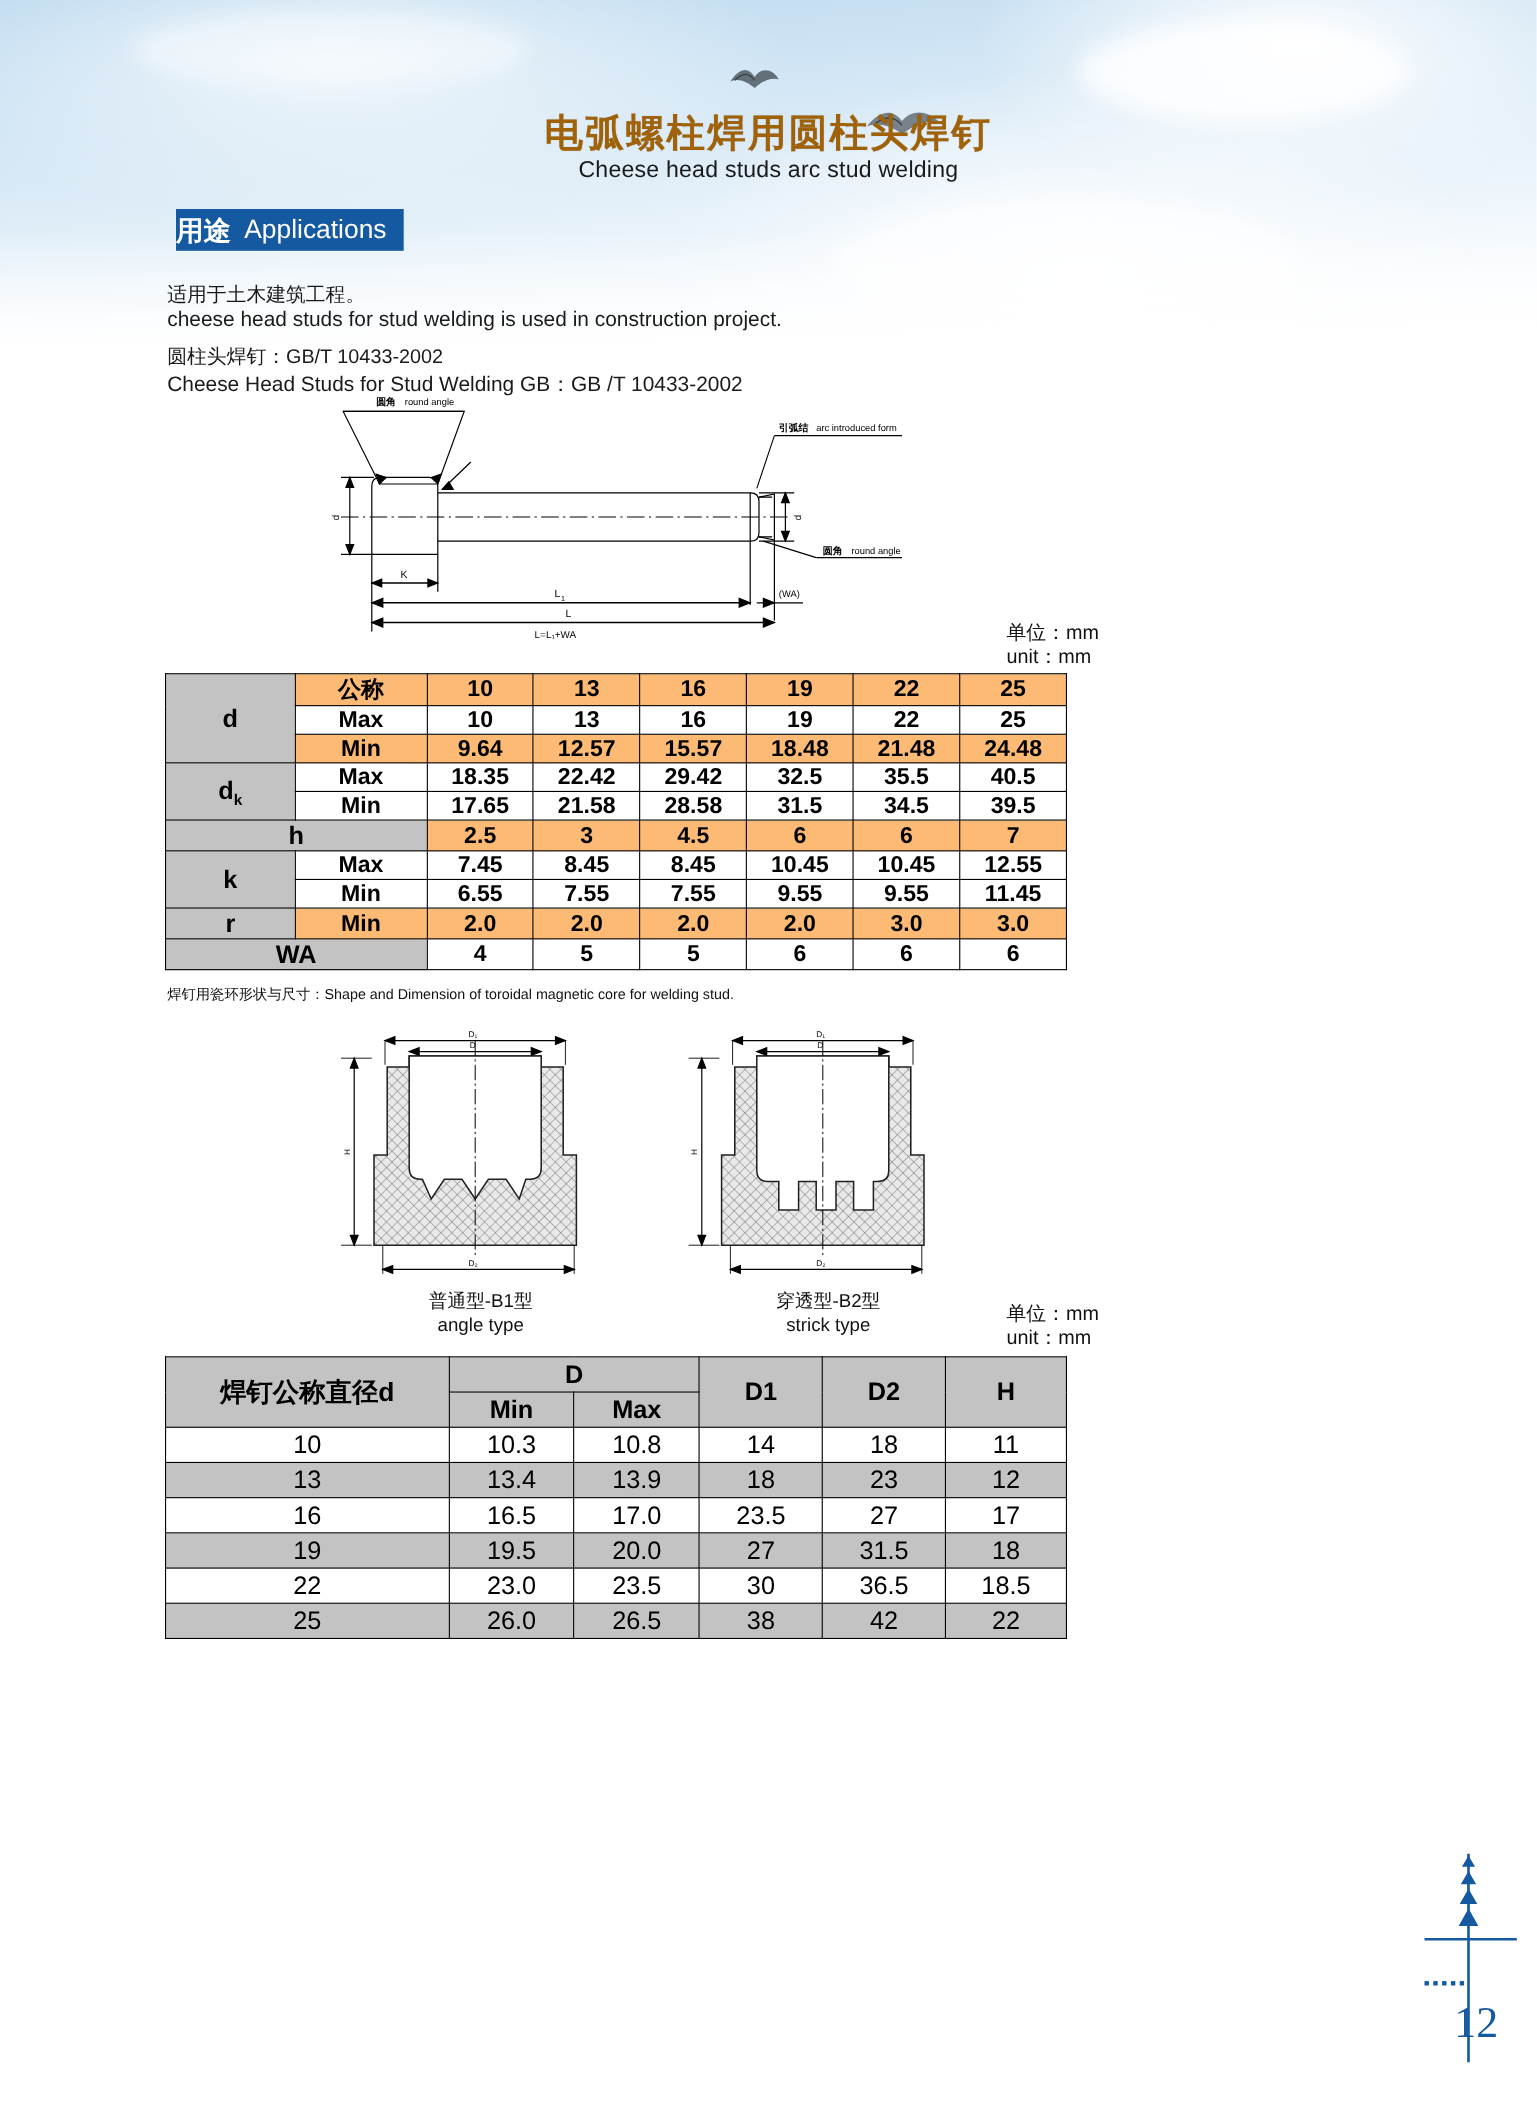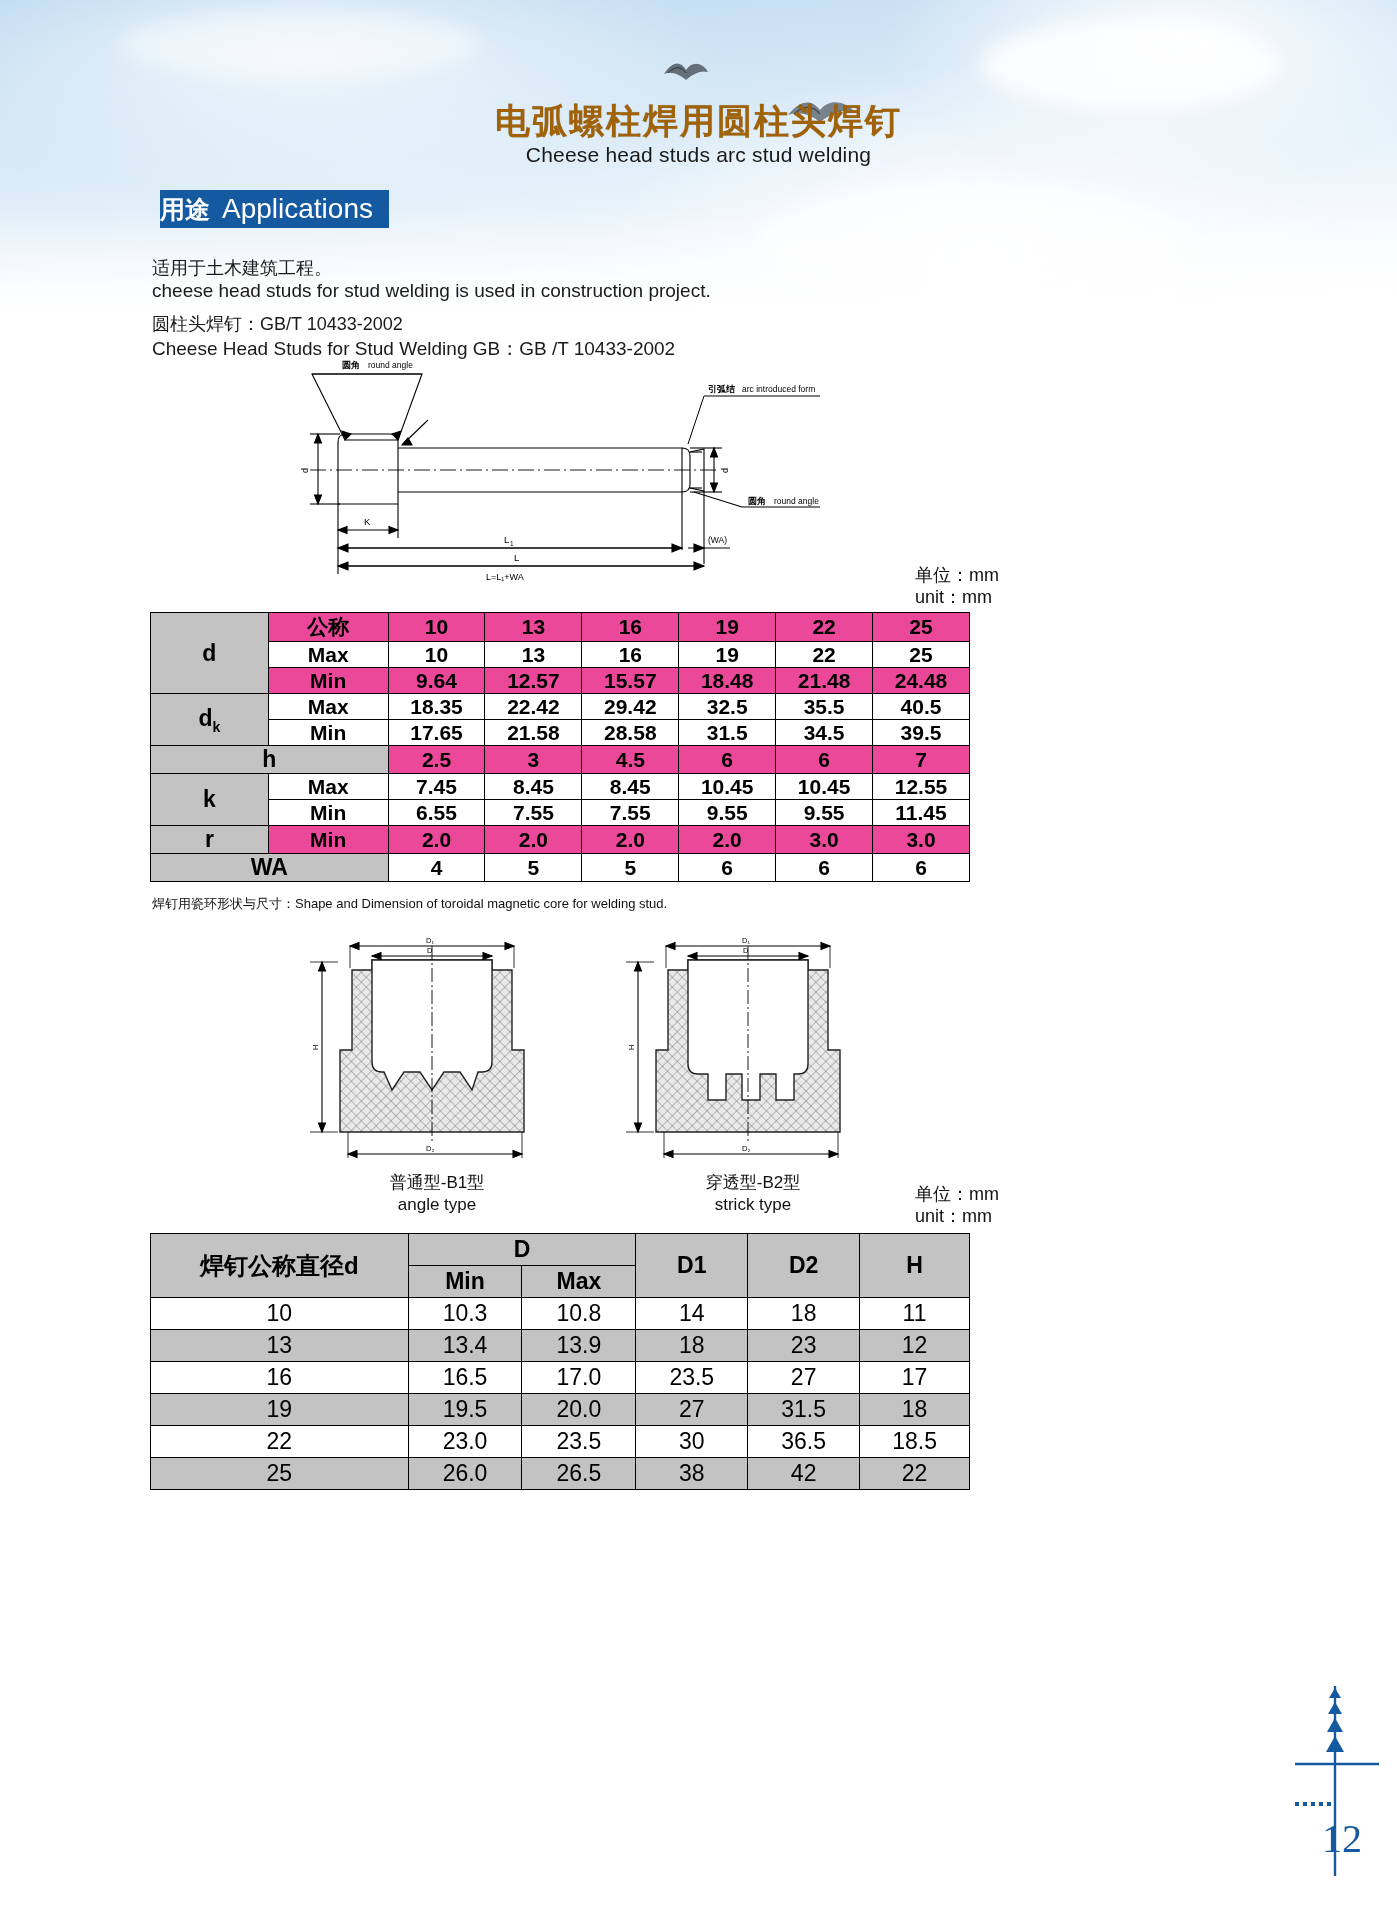"Applications" #app-banner .en { font-size: 28px -> 24px }
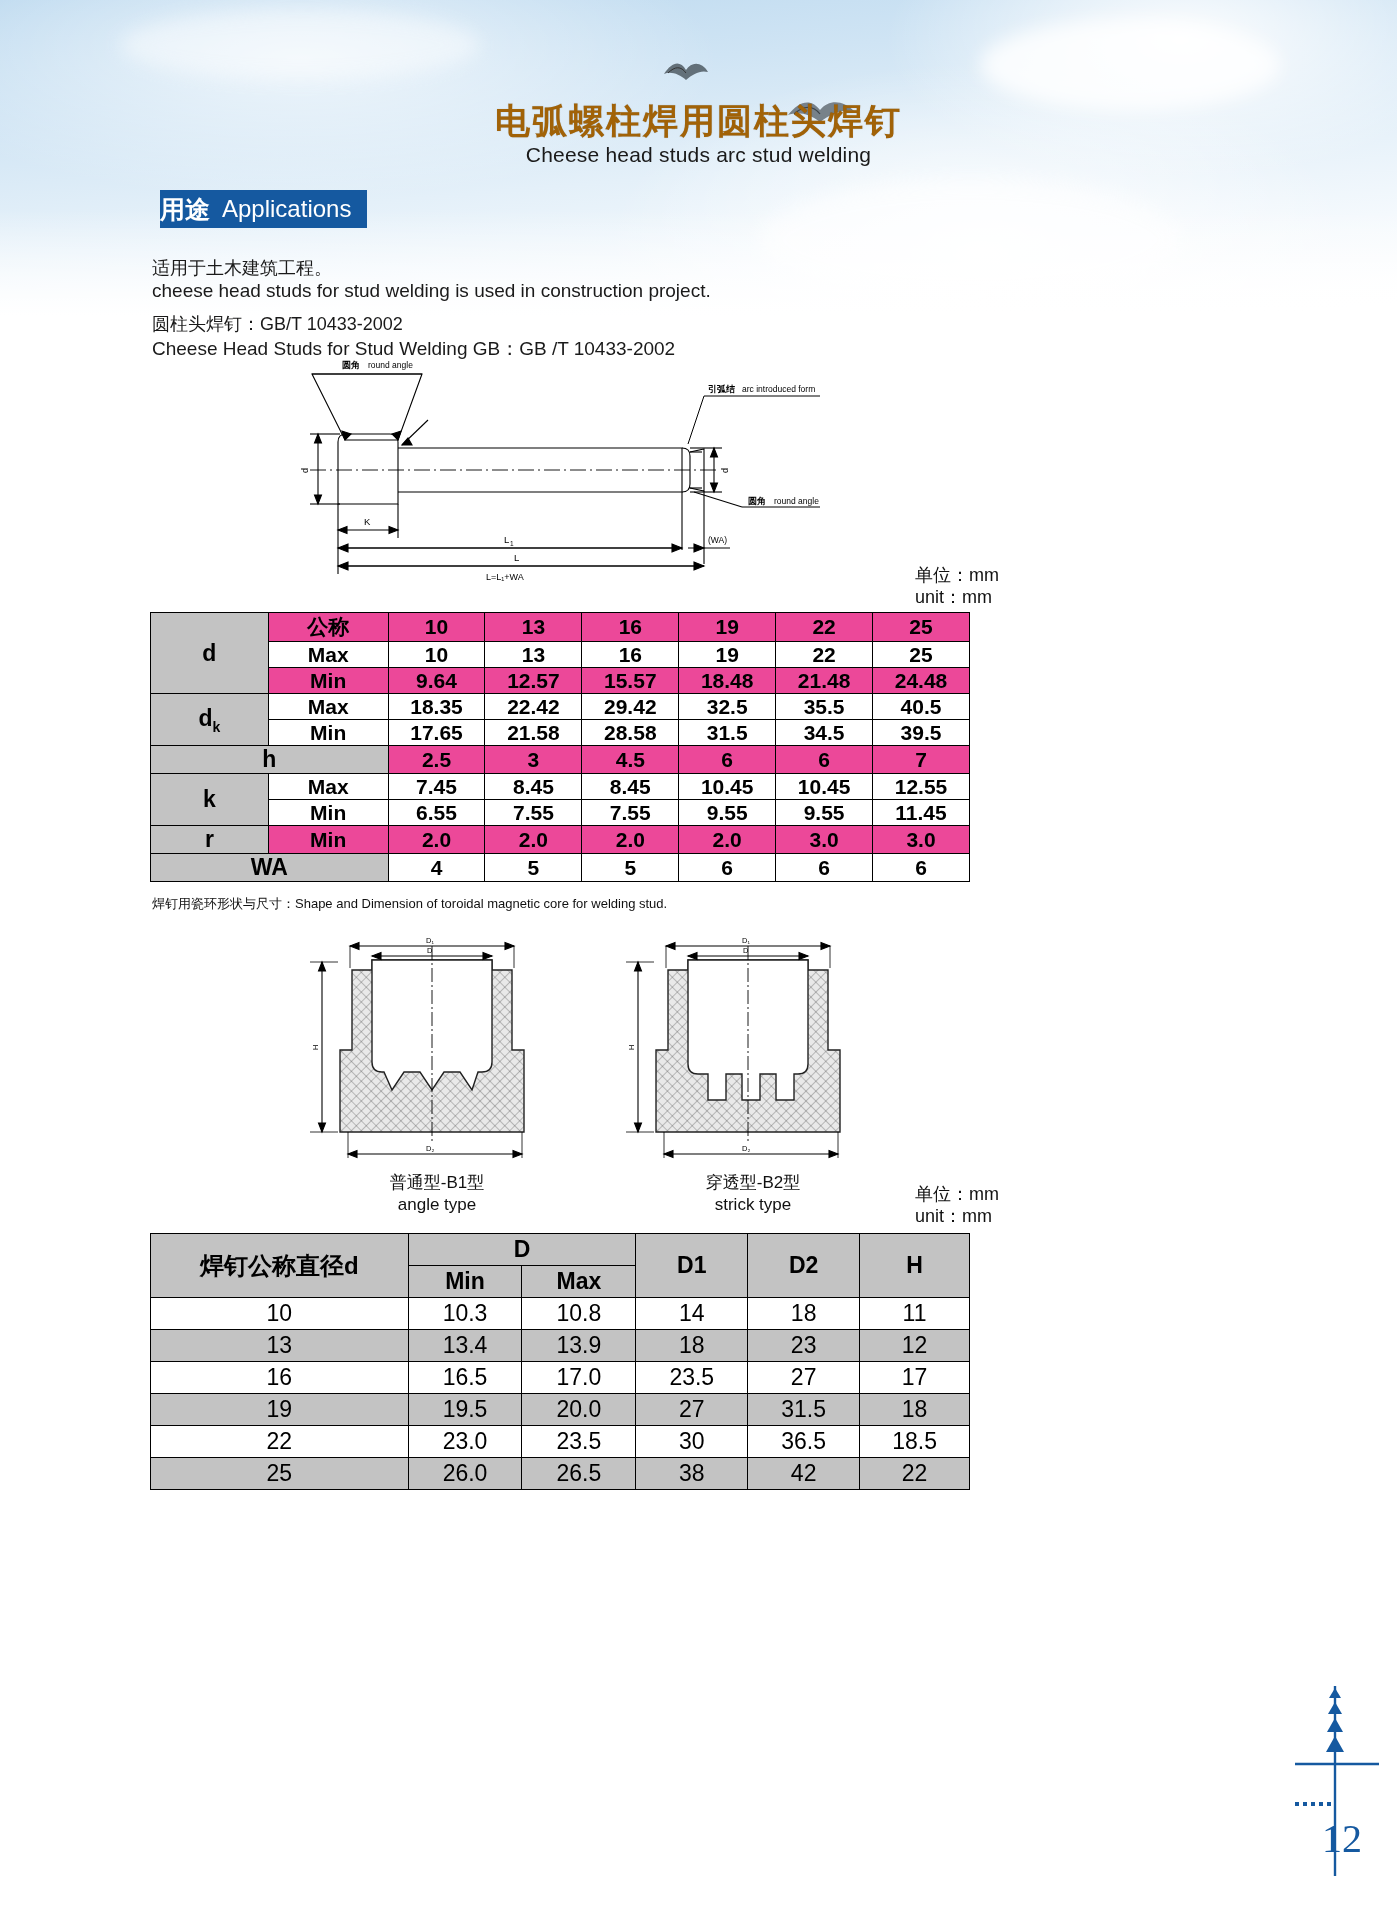"公称" #tbl-main td.hd { background: #ec4899 -> #fdba74 }
